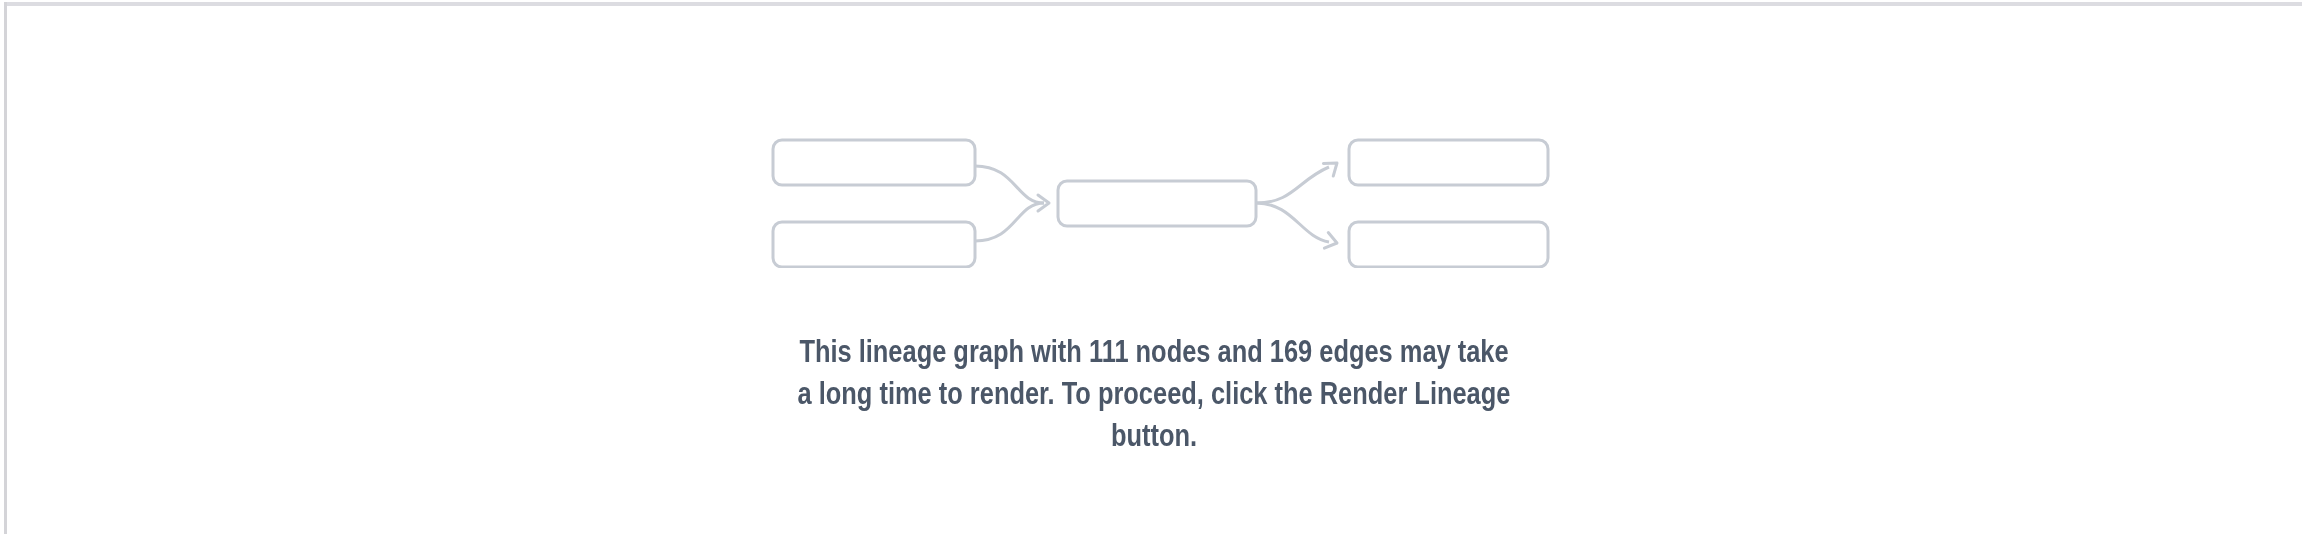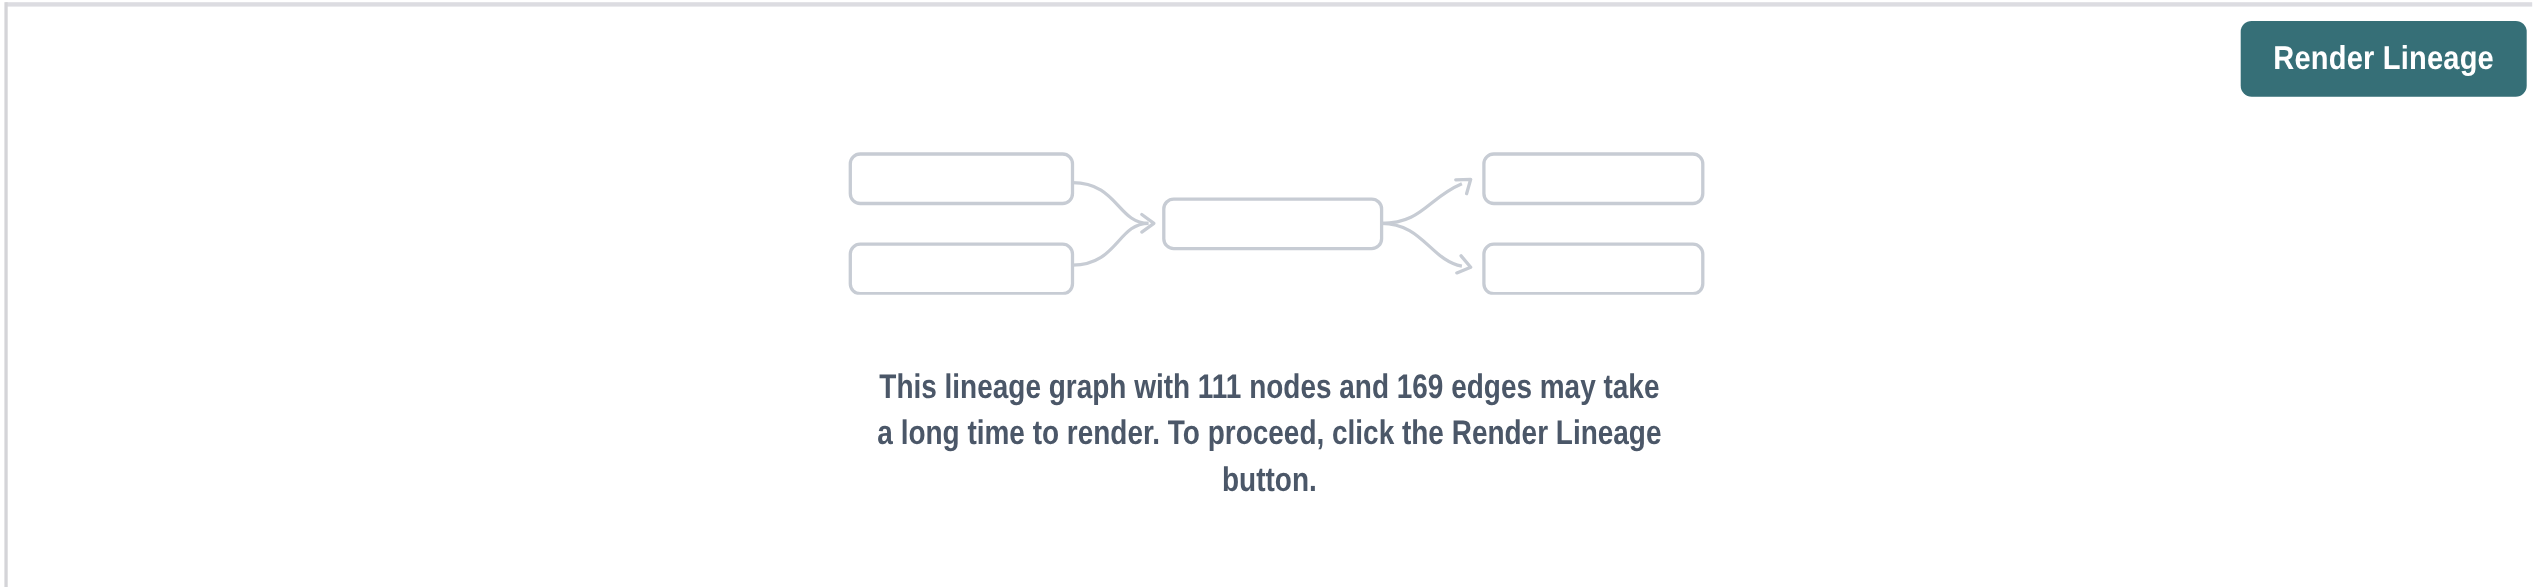"Render Lineage" button.render-btn { html: <button> <span>Render Lineage</span> </button> -> none }
